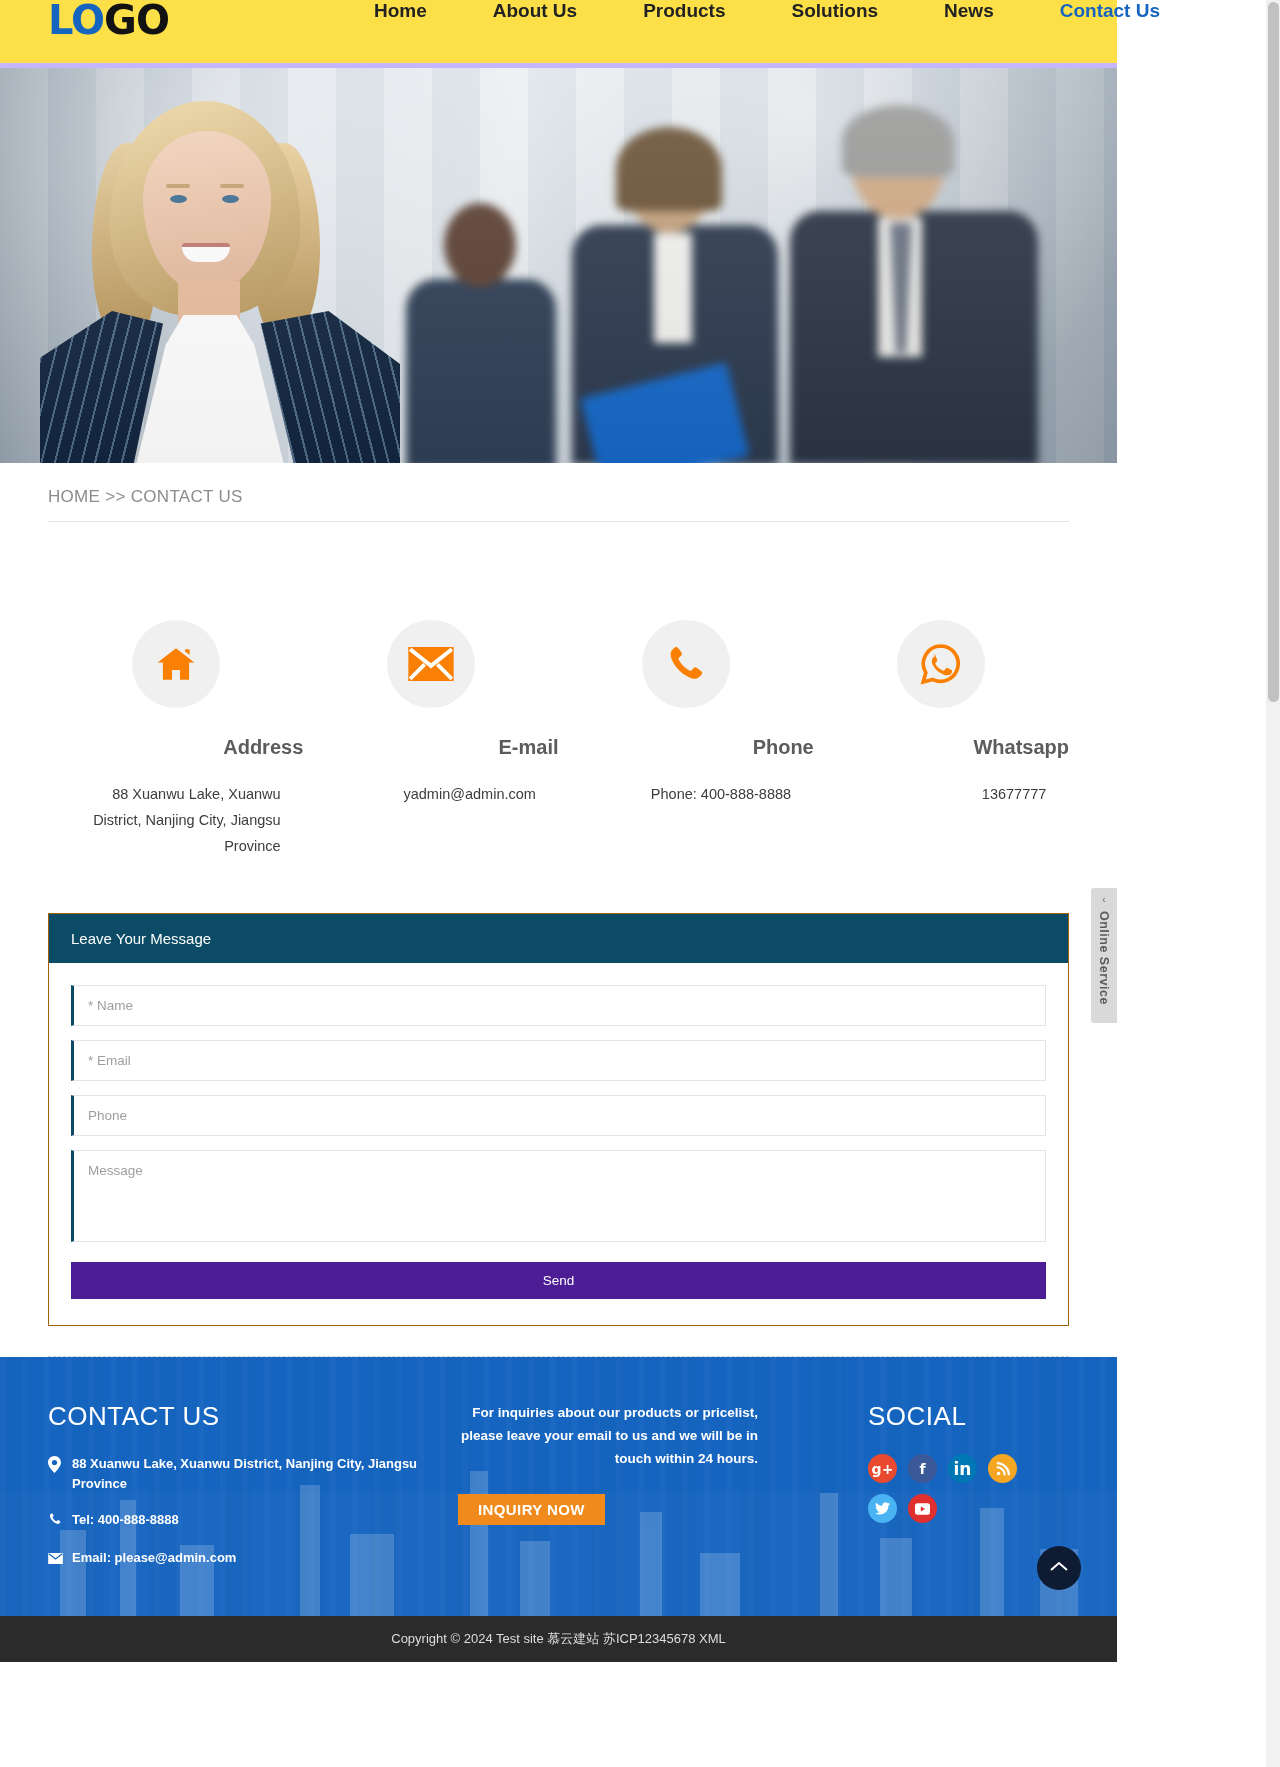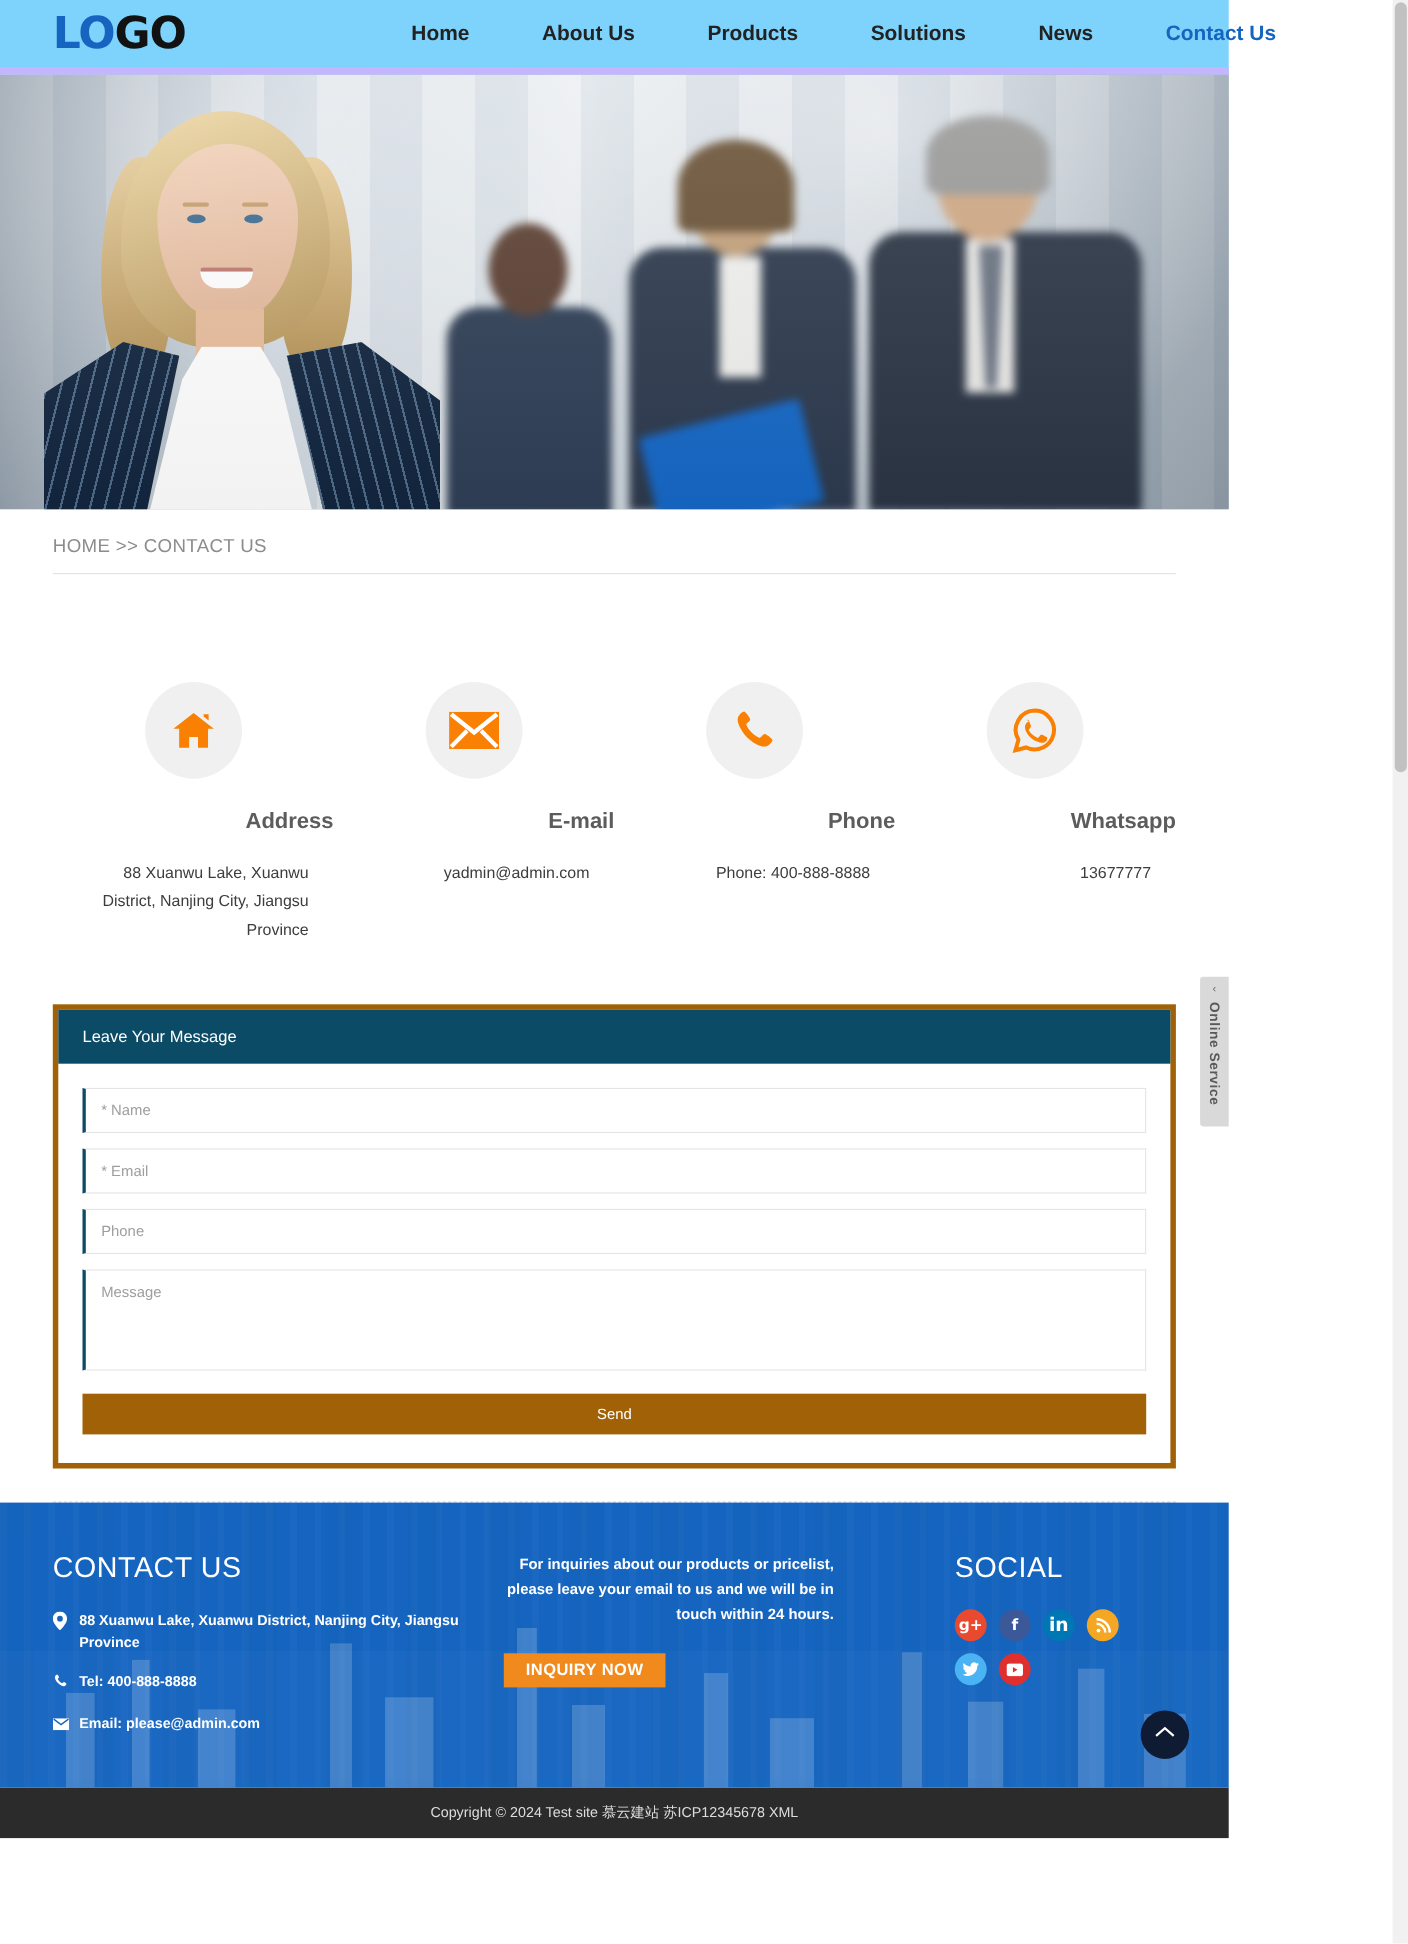"LO" .header { align-items: center -> flex-start; background: #7dd3fc -> #fde047; border-bottom: 7px solid #c4b5fd -> 5px solid #c4b5fd }
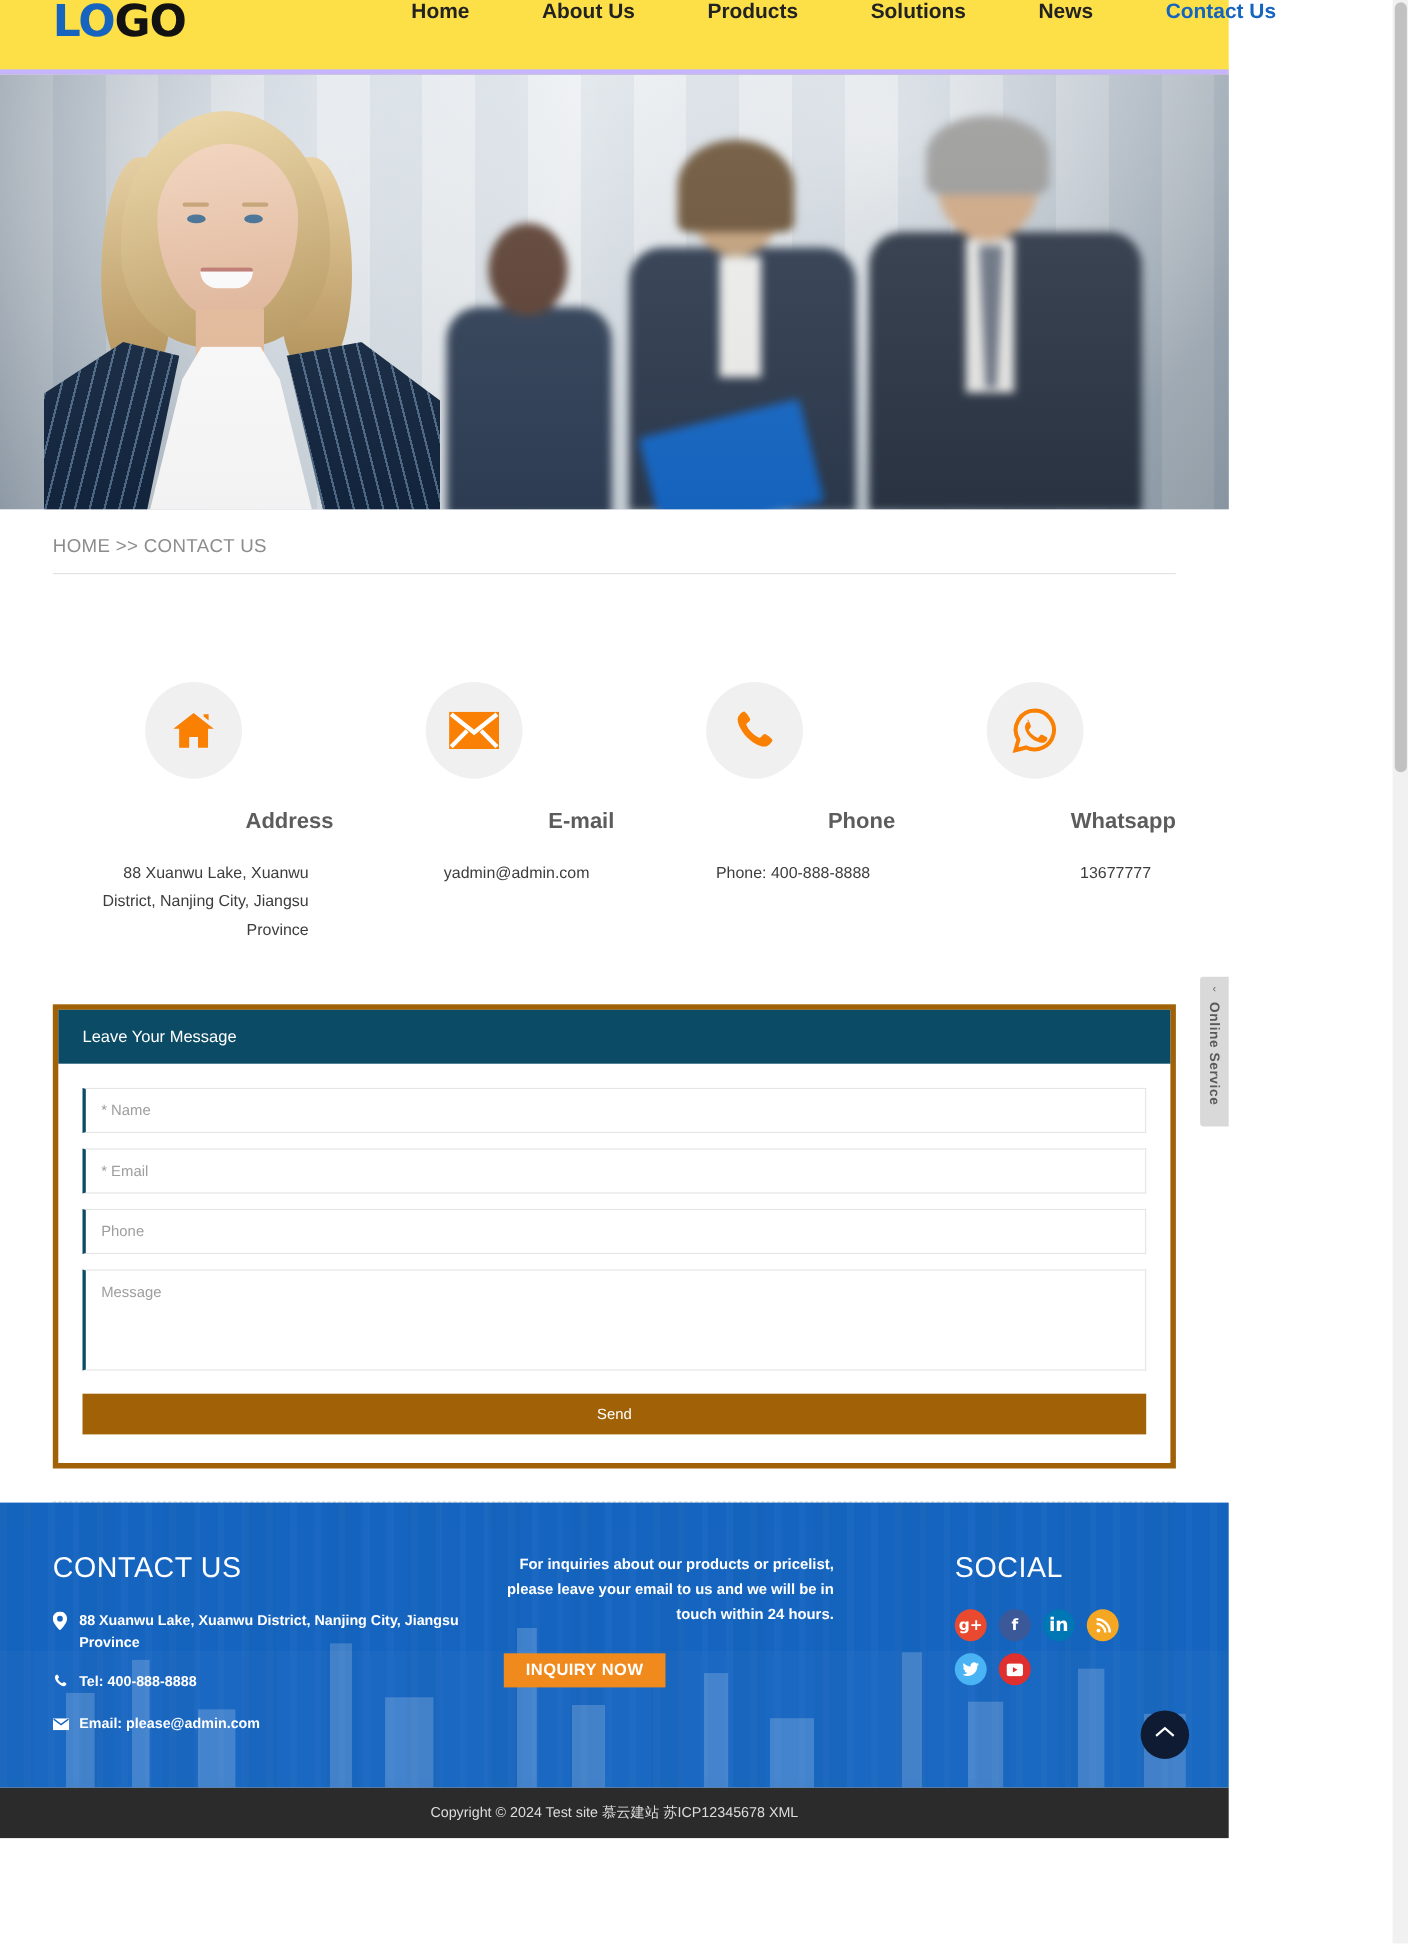"Leave Your Message" .formbox { border: 5px solid #a16207 -> 1px solid #a16207 }
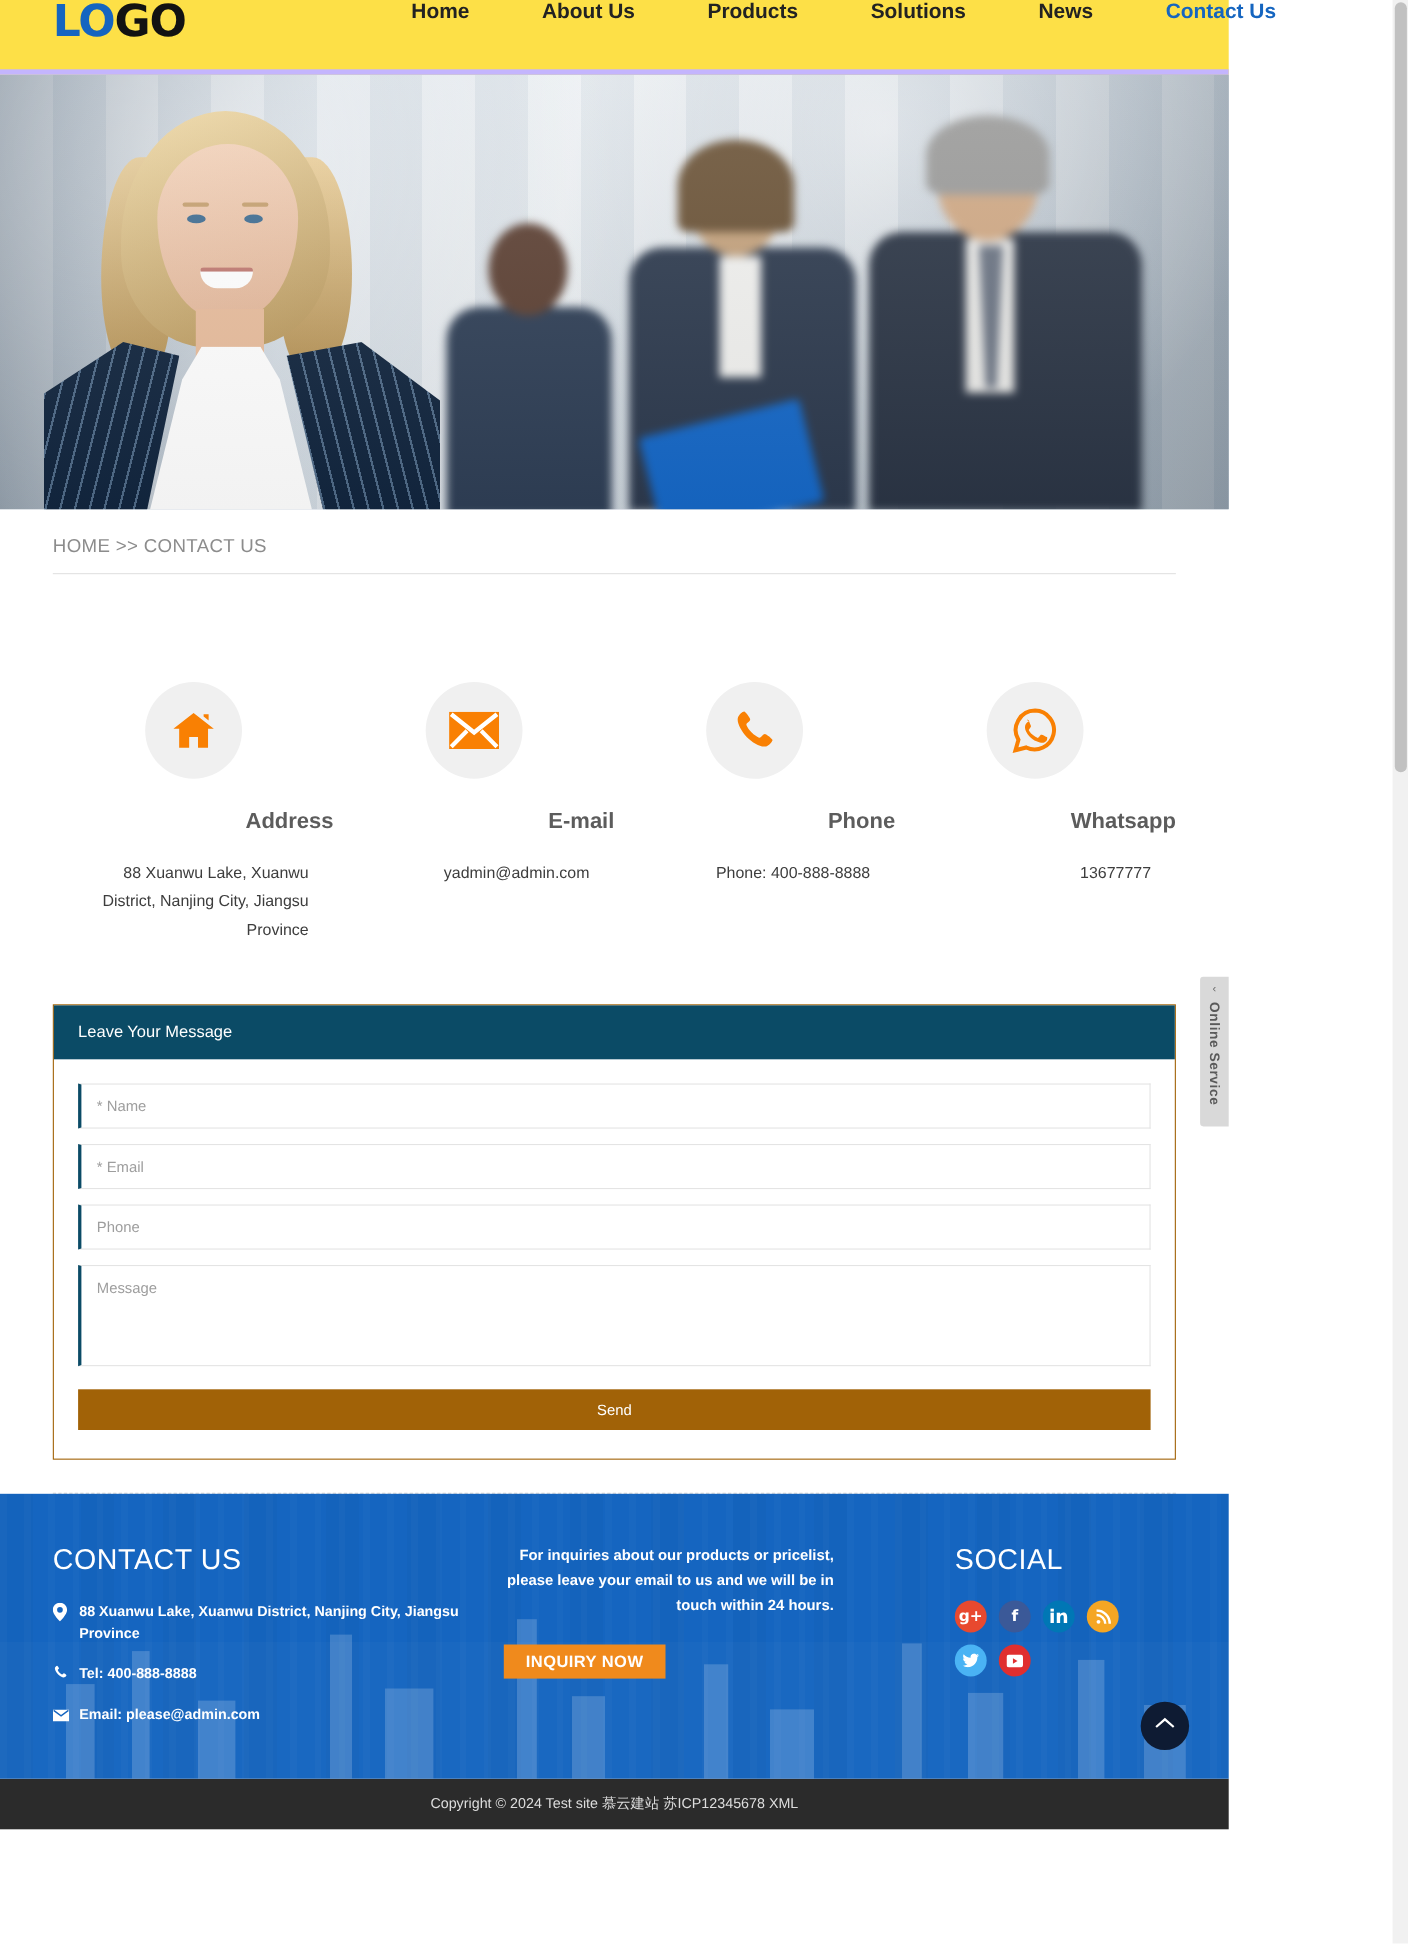"Send" .sendbtn { background: #a16207 -> #4c1d95 }
